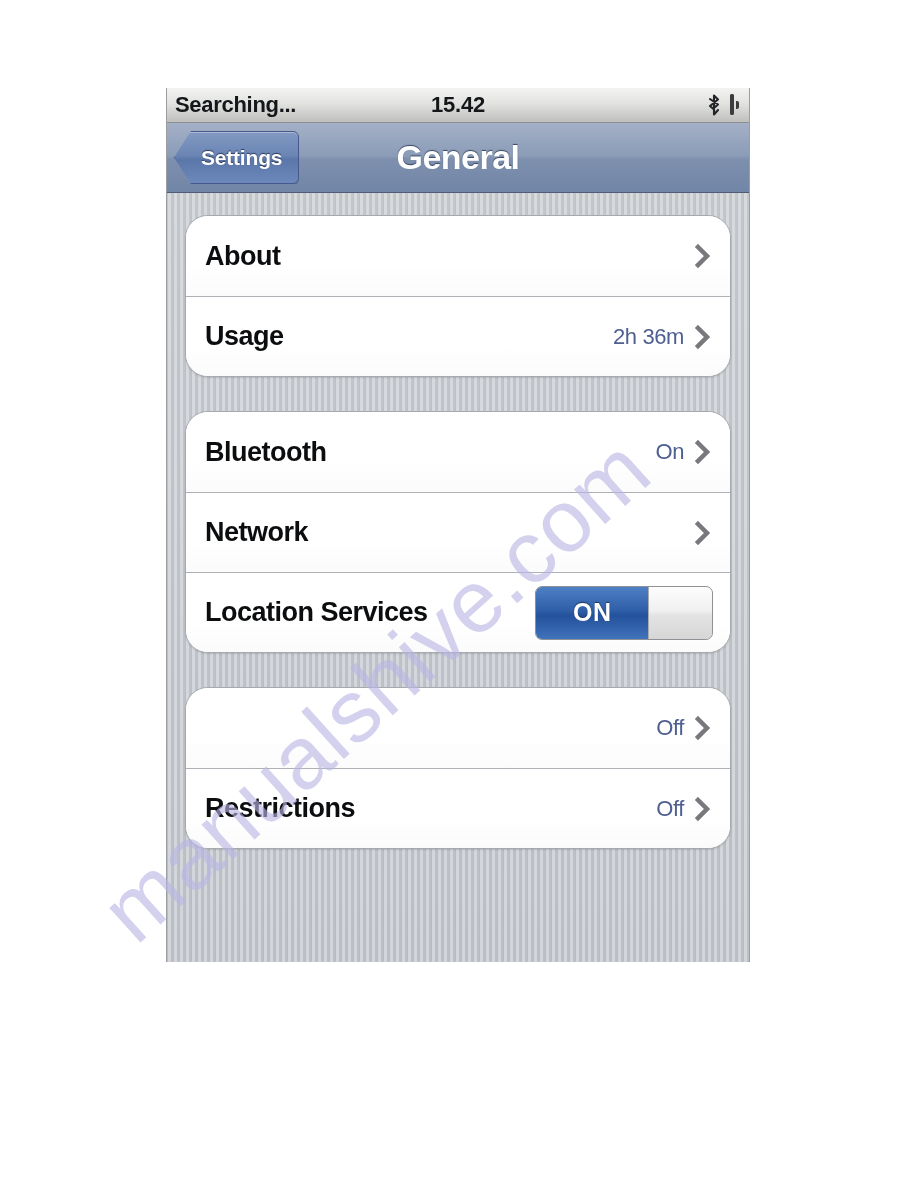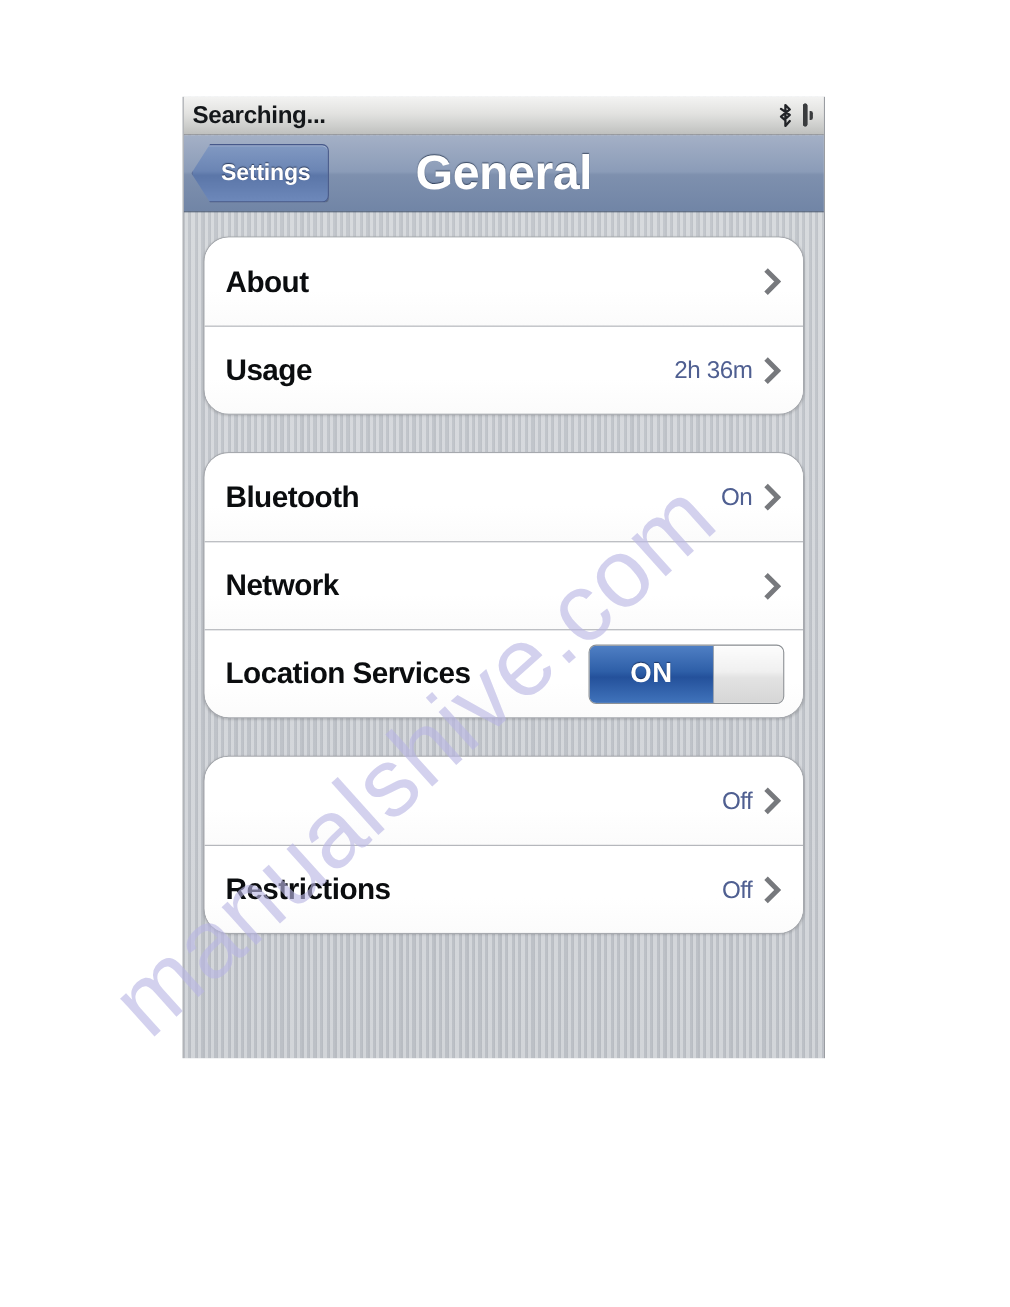"15.42" div { html: none -> <div>15.42</div> }
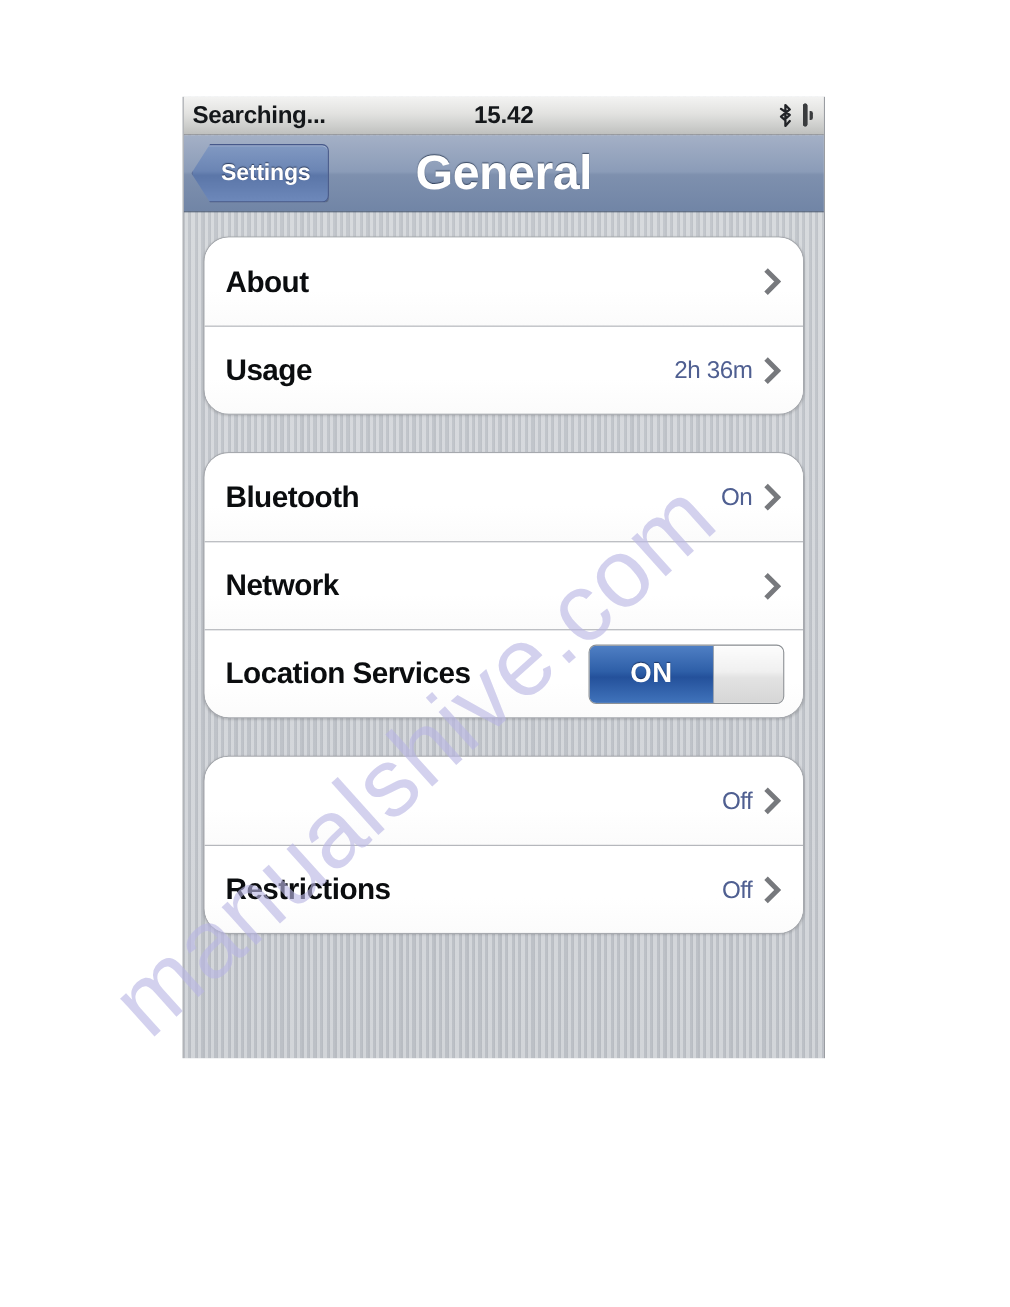"General" #nav-title { font-size: 44px -> 34px }
